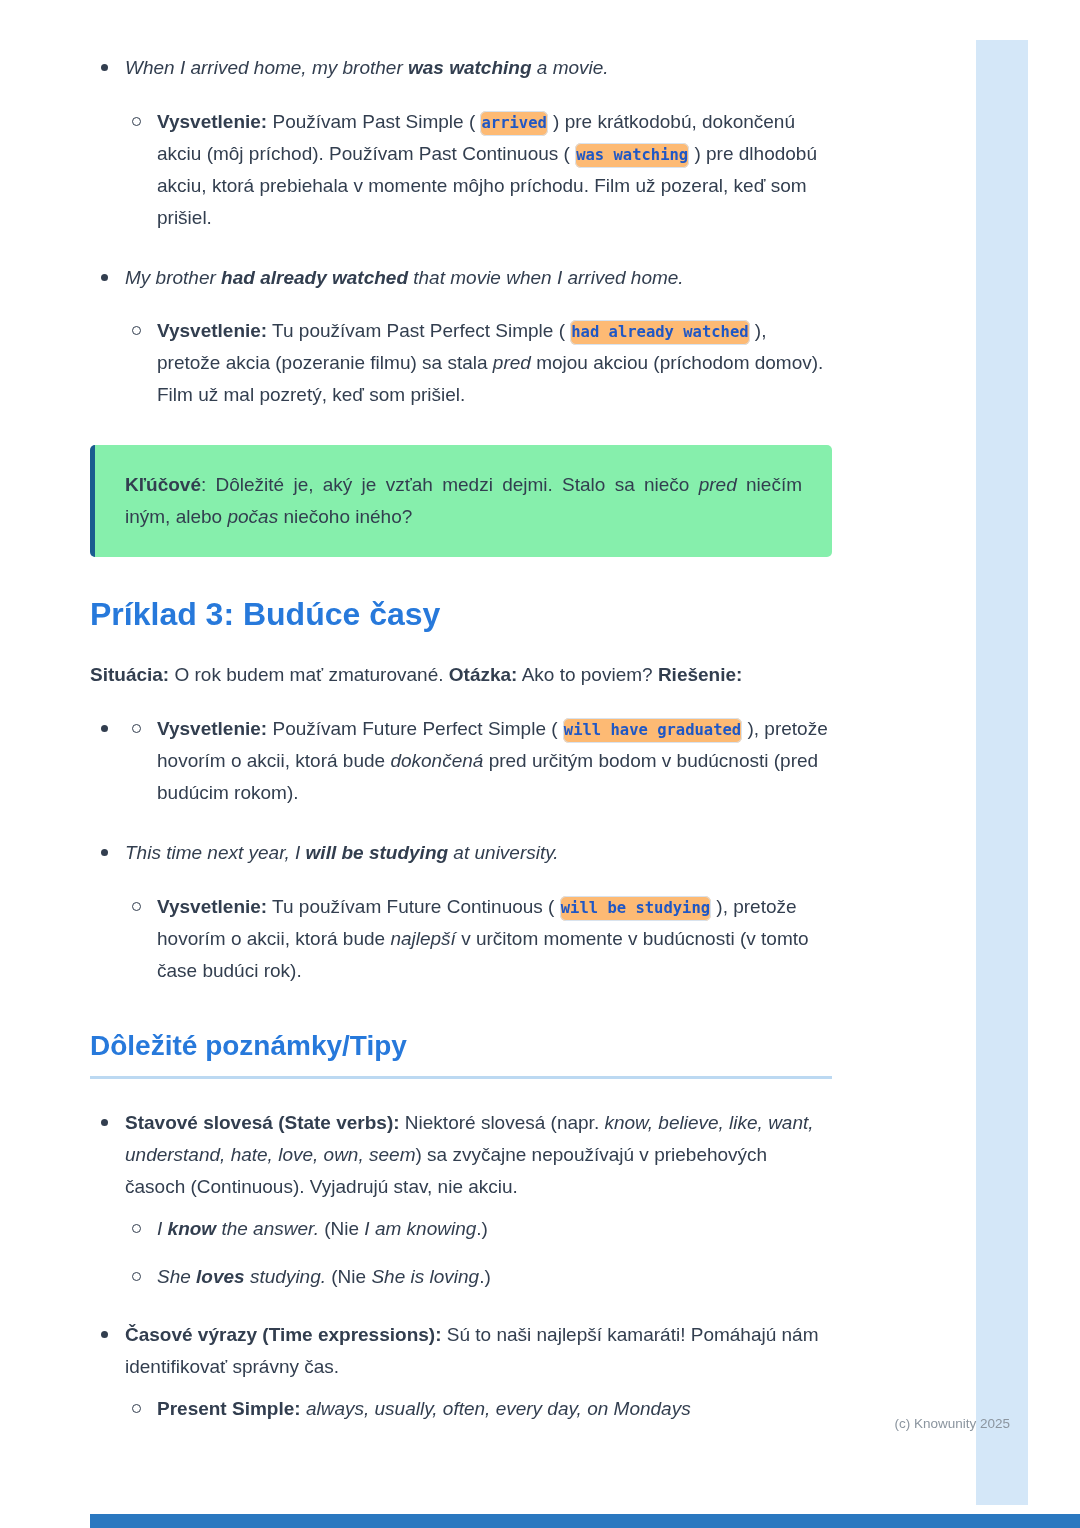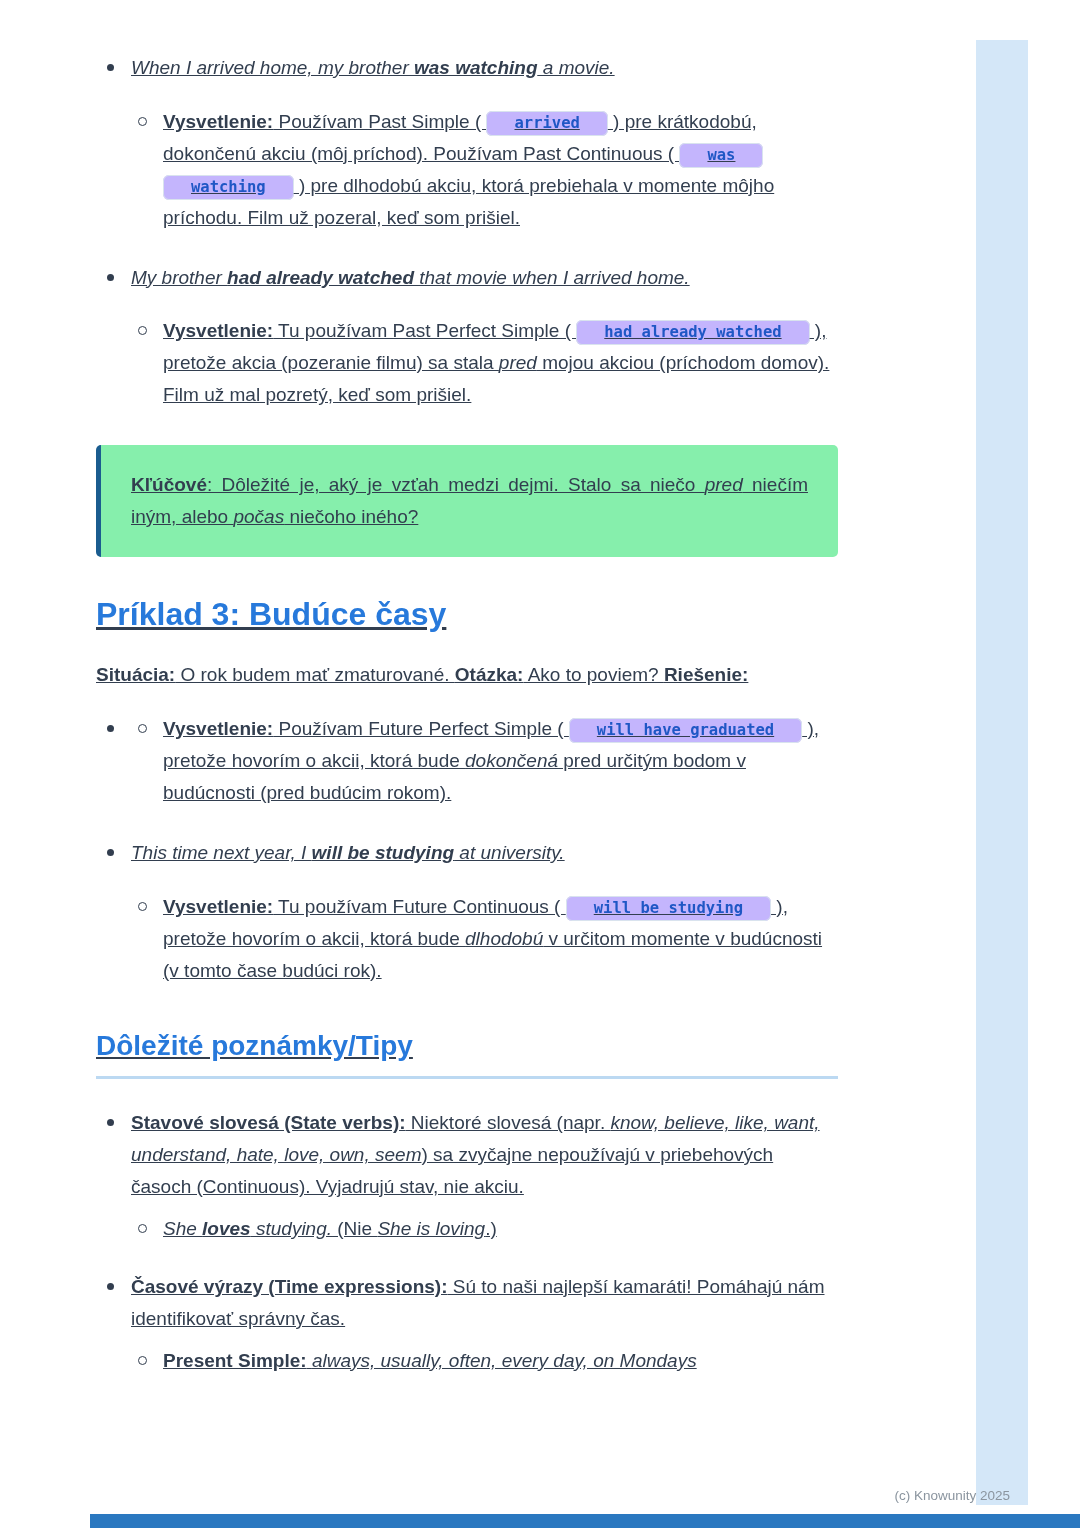"When I arrived home, my" .content { left: 96px -> 90px; text-decoration: underline -> none }
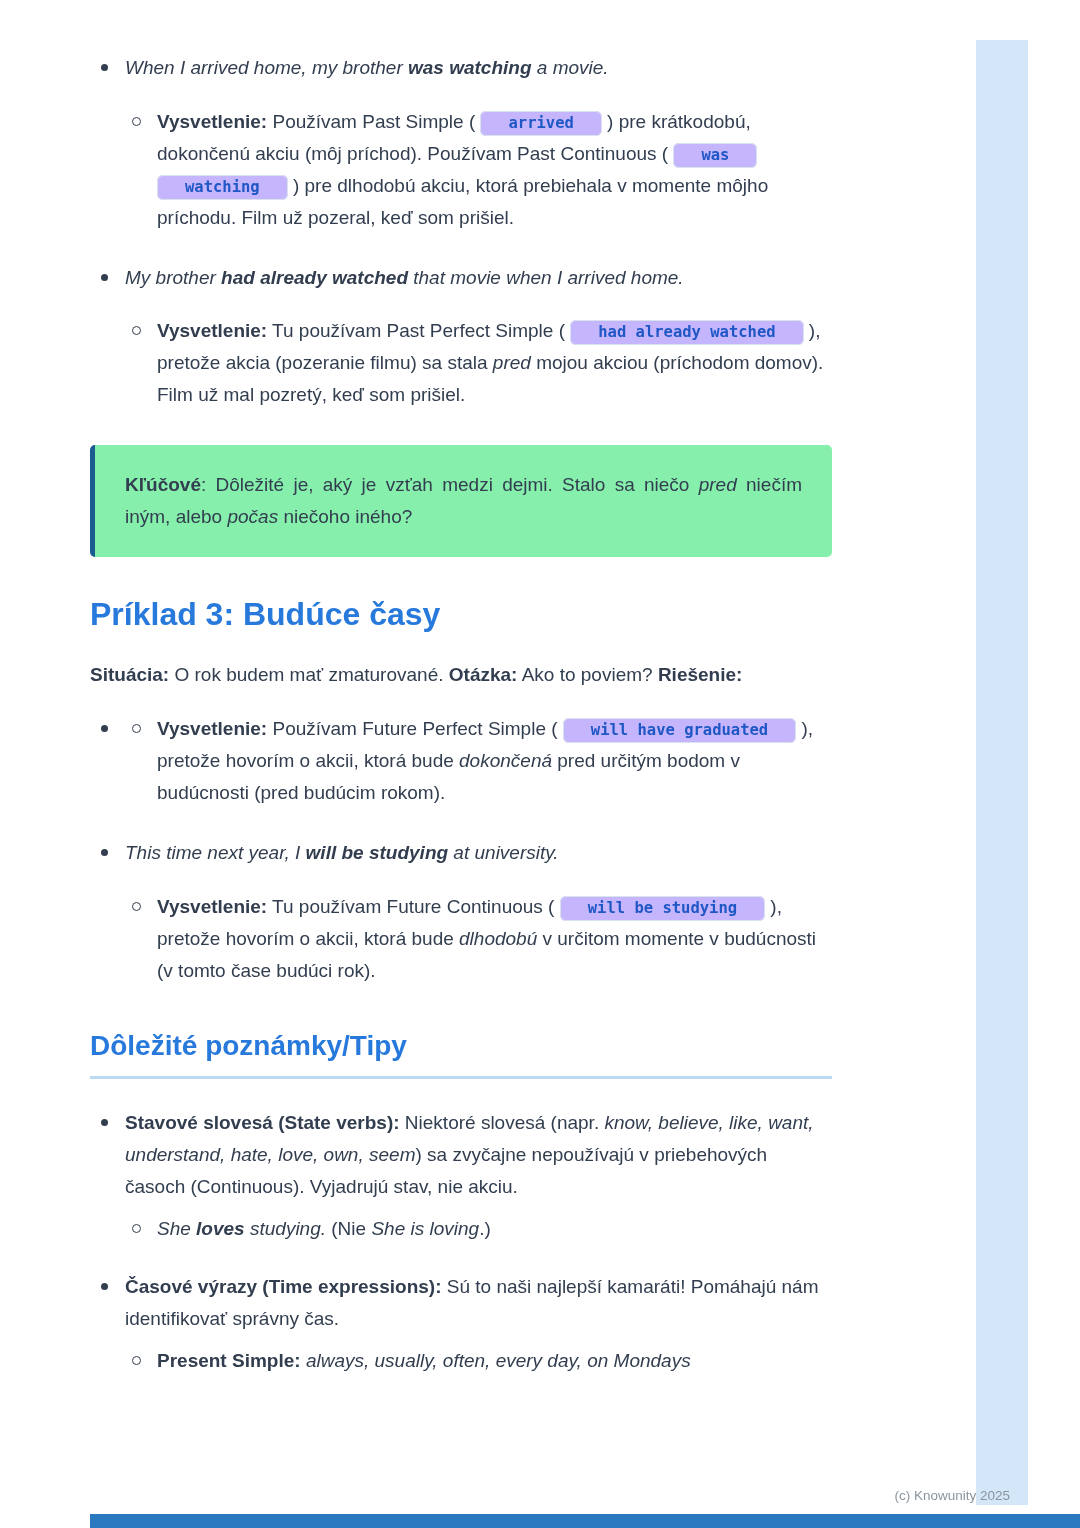"arrived" .seg-c { background: #c4b5fd -> #fdba74; padding: 2px 27px 3px -> 2px 0 3px }
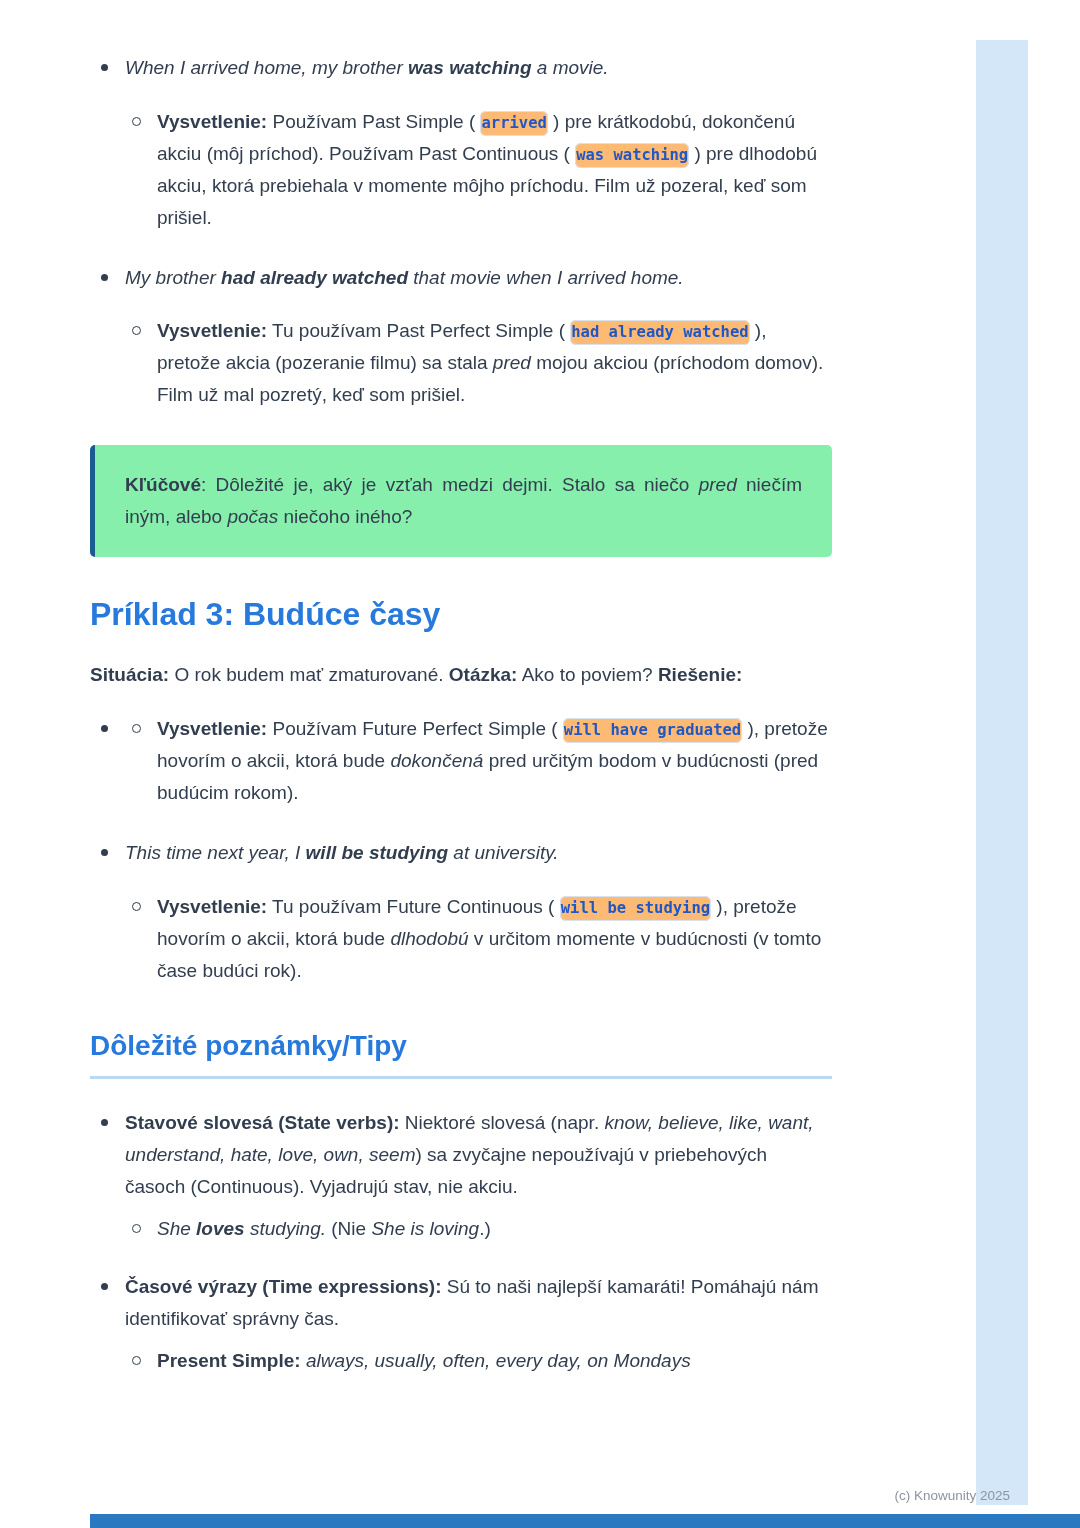"dlhodobú" span.seg-i { text: dlhodobú -> najlepší }
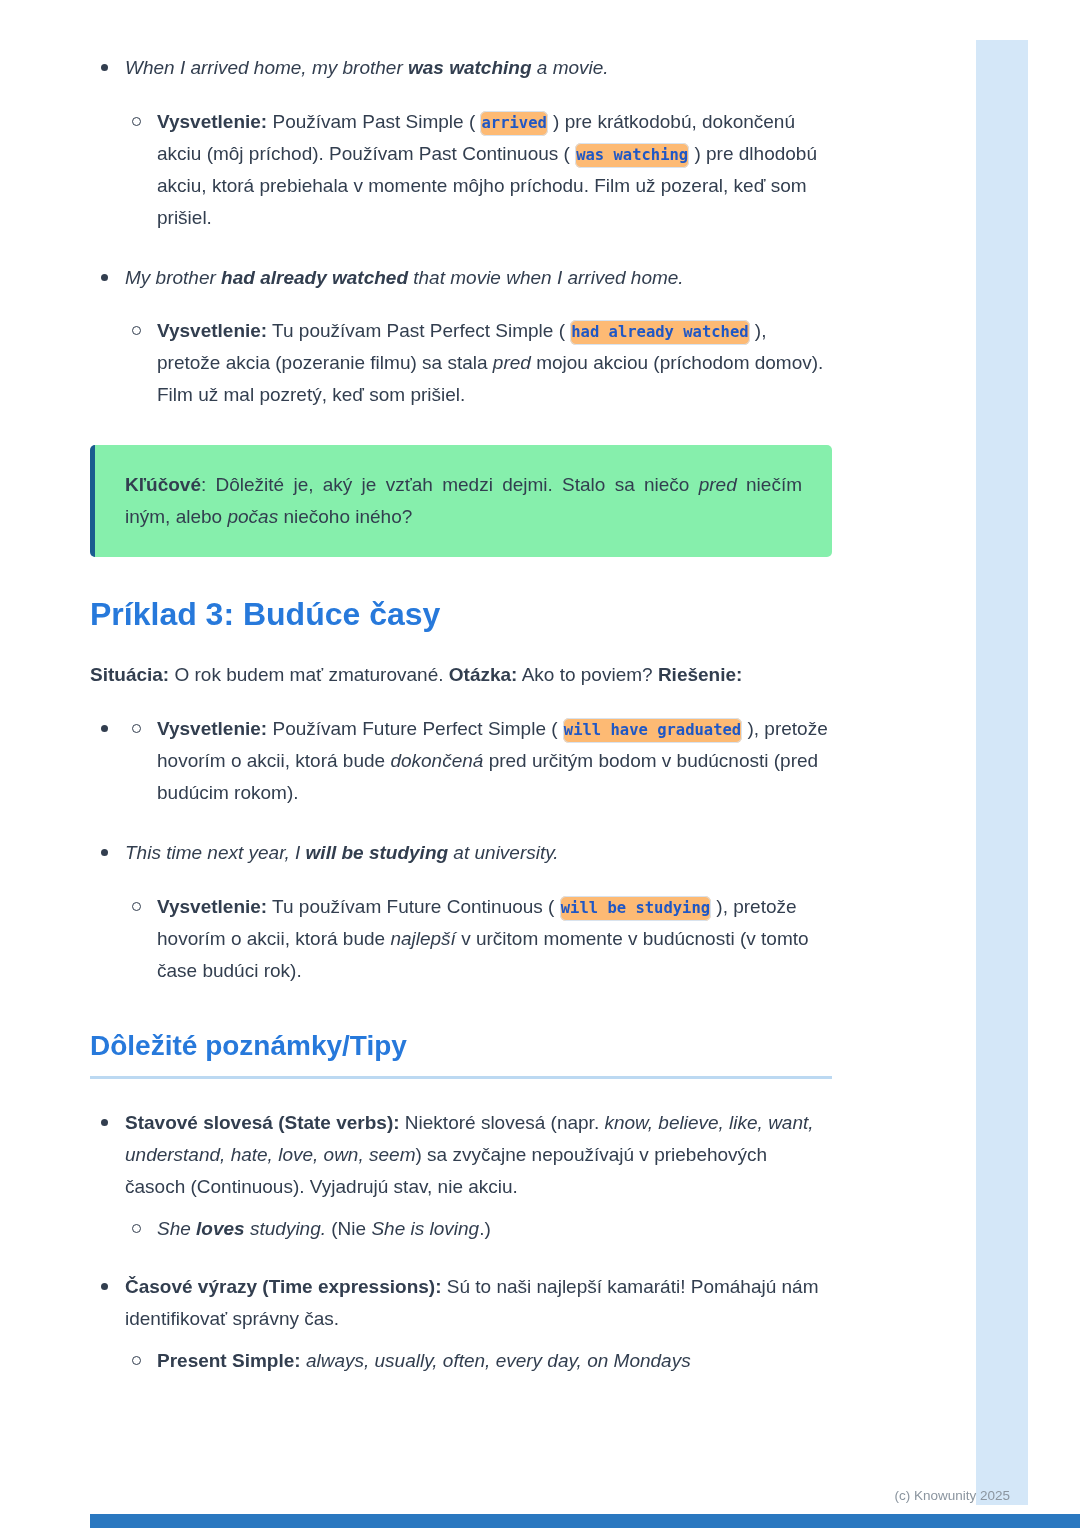"I know the answer. (Nie" li.li2 { html: none -> <li> <div><span>I </span><span>know</span><span> the answer.</span><span> (Nie </span><span>I am knowing</span><span>.)</span></div> </li> }
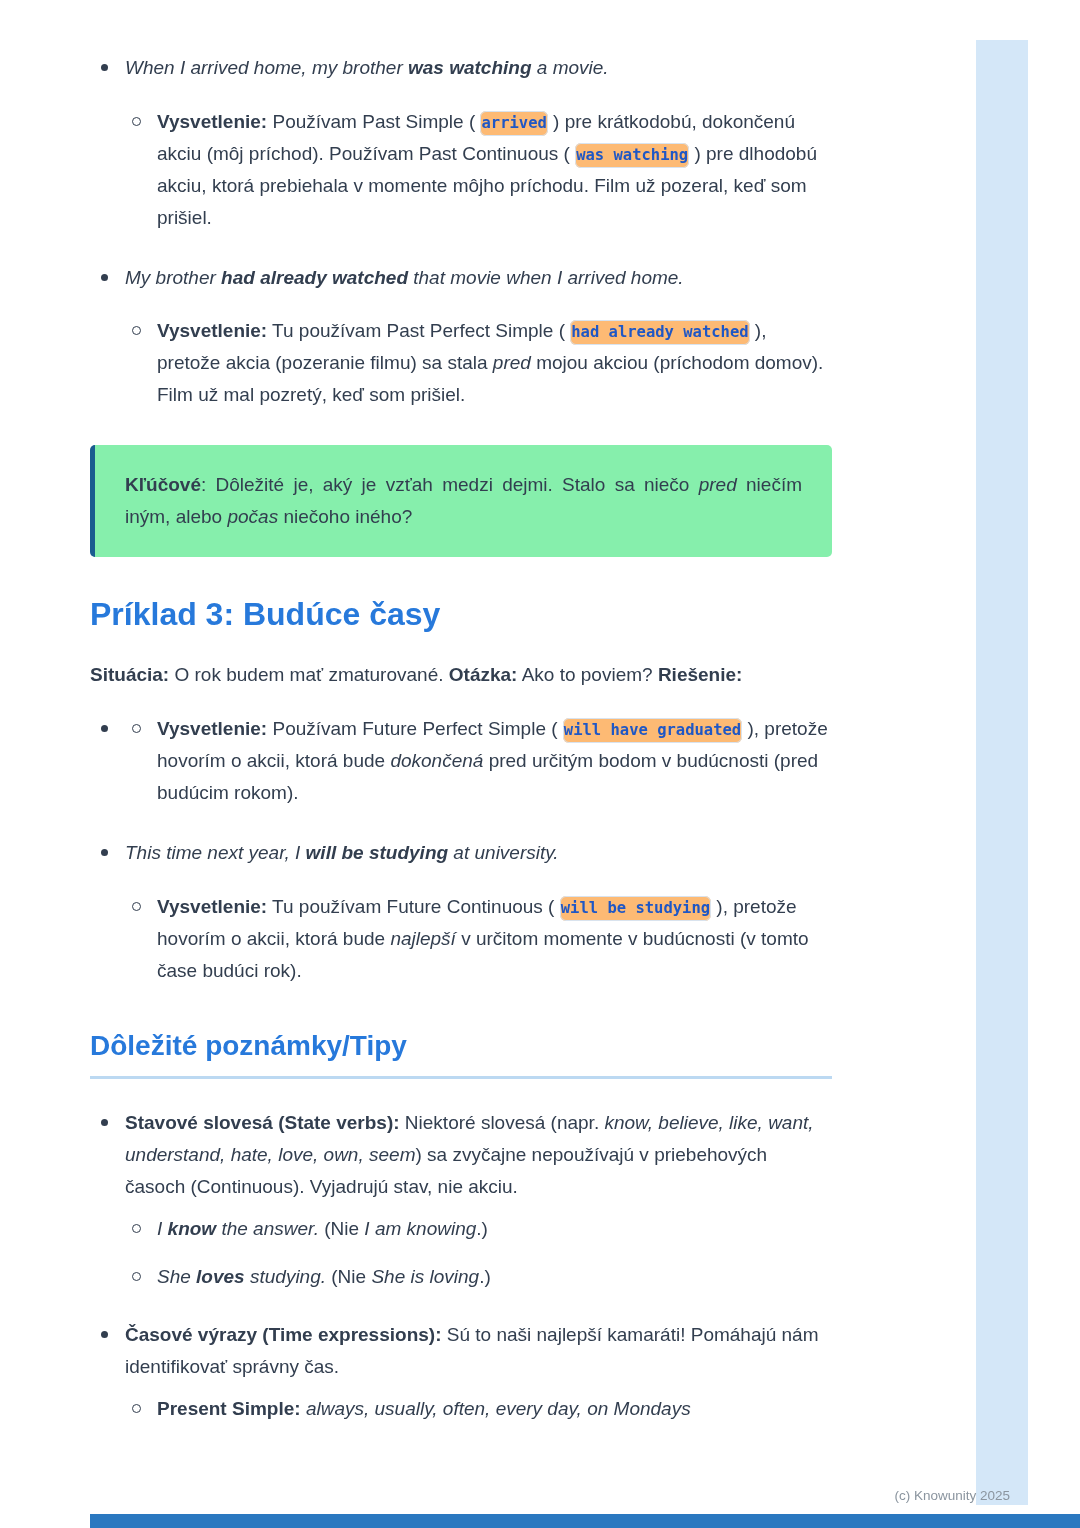"(c) Knowunity 2025" .copyright { top: 1488px -> 1416px }
